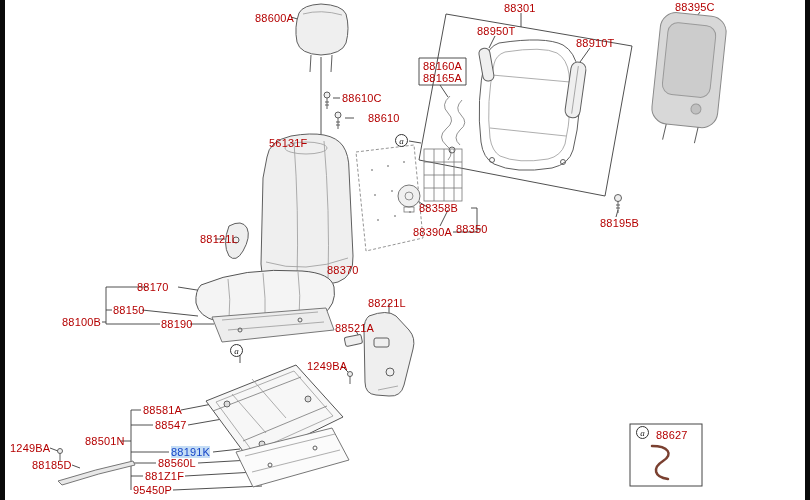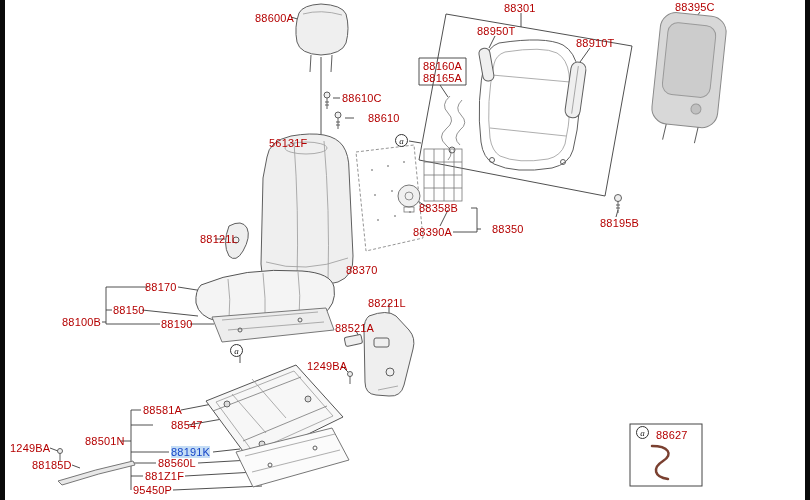"88350" span.part-label { left: 492px -> 456px }
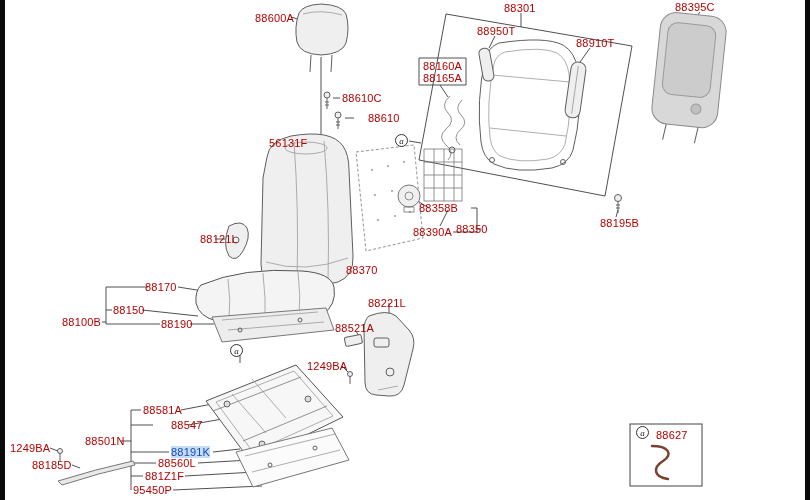"88370" span.part-label { left: 346px -> 327px }
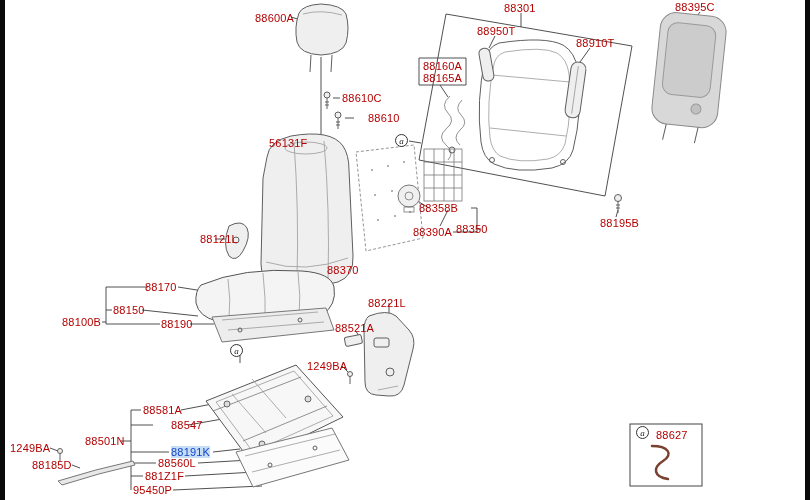"88170" span.part-label { left: 145px -> 137px }
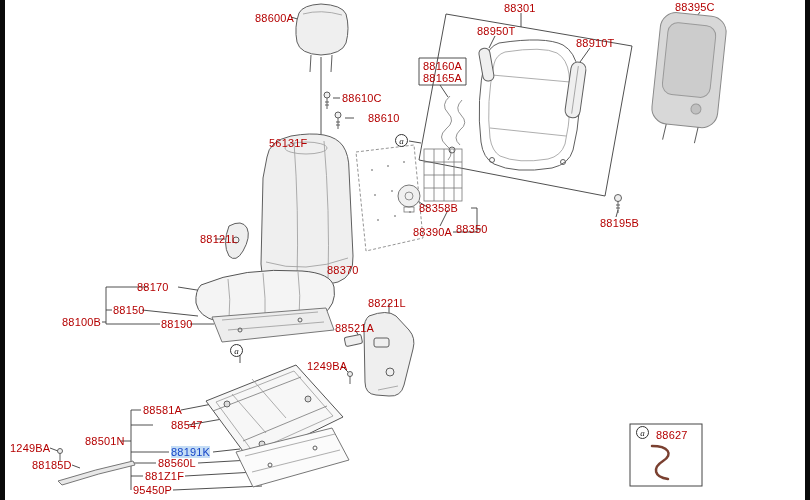"88547" span.part-label { margin-left: 16px -> none }
